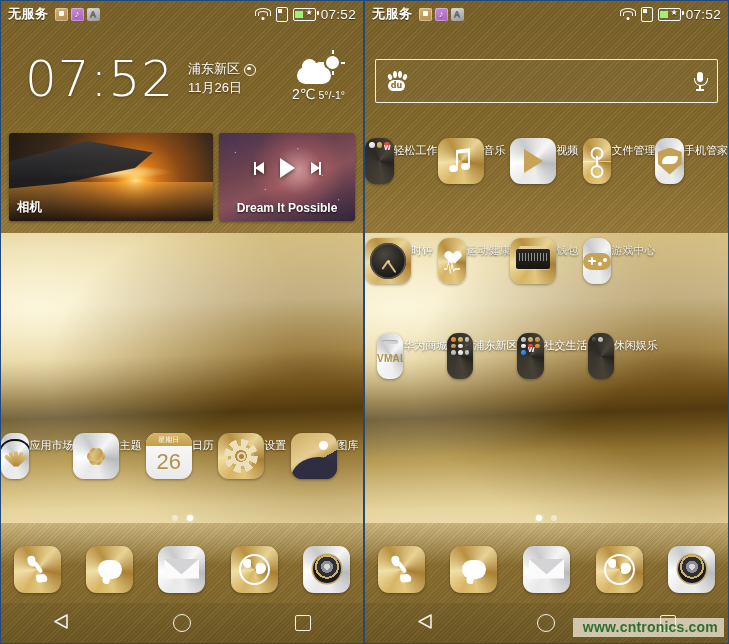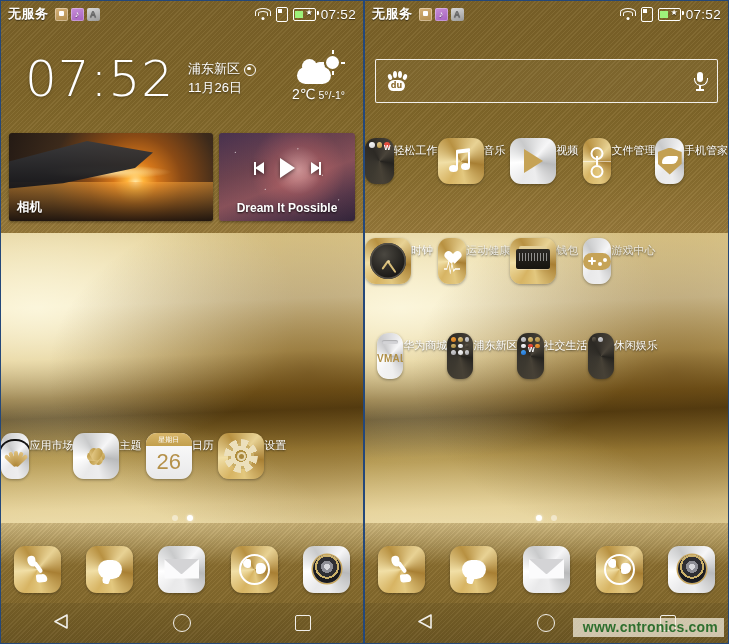"图库" div.app { html: none -> <div> <div> <div></div> <div></div> <div></div> </div> <div>图库</div> </div> }
